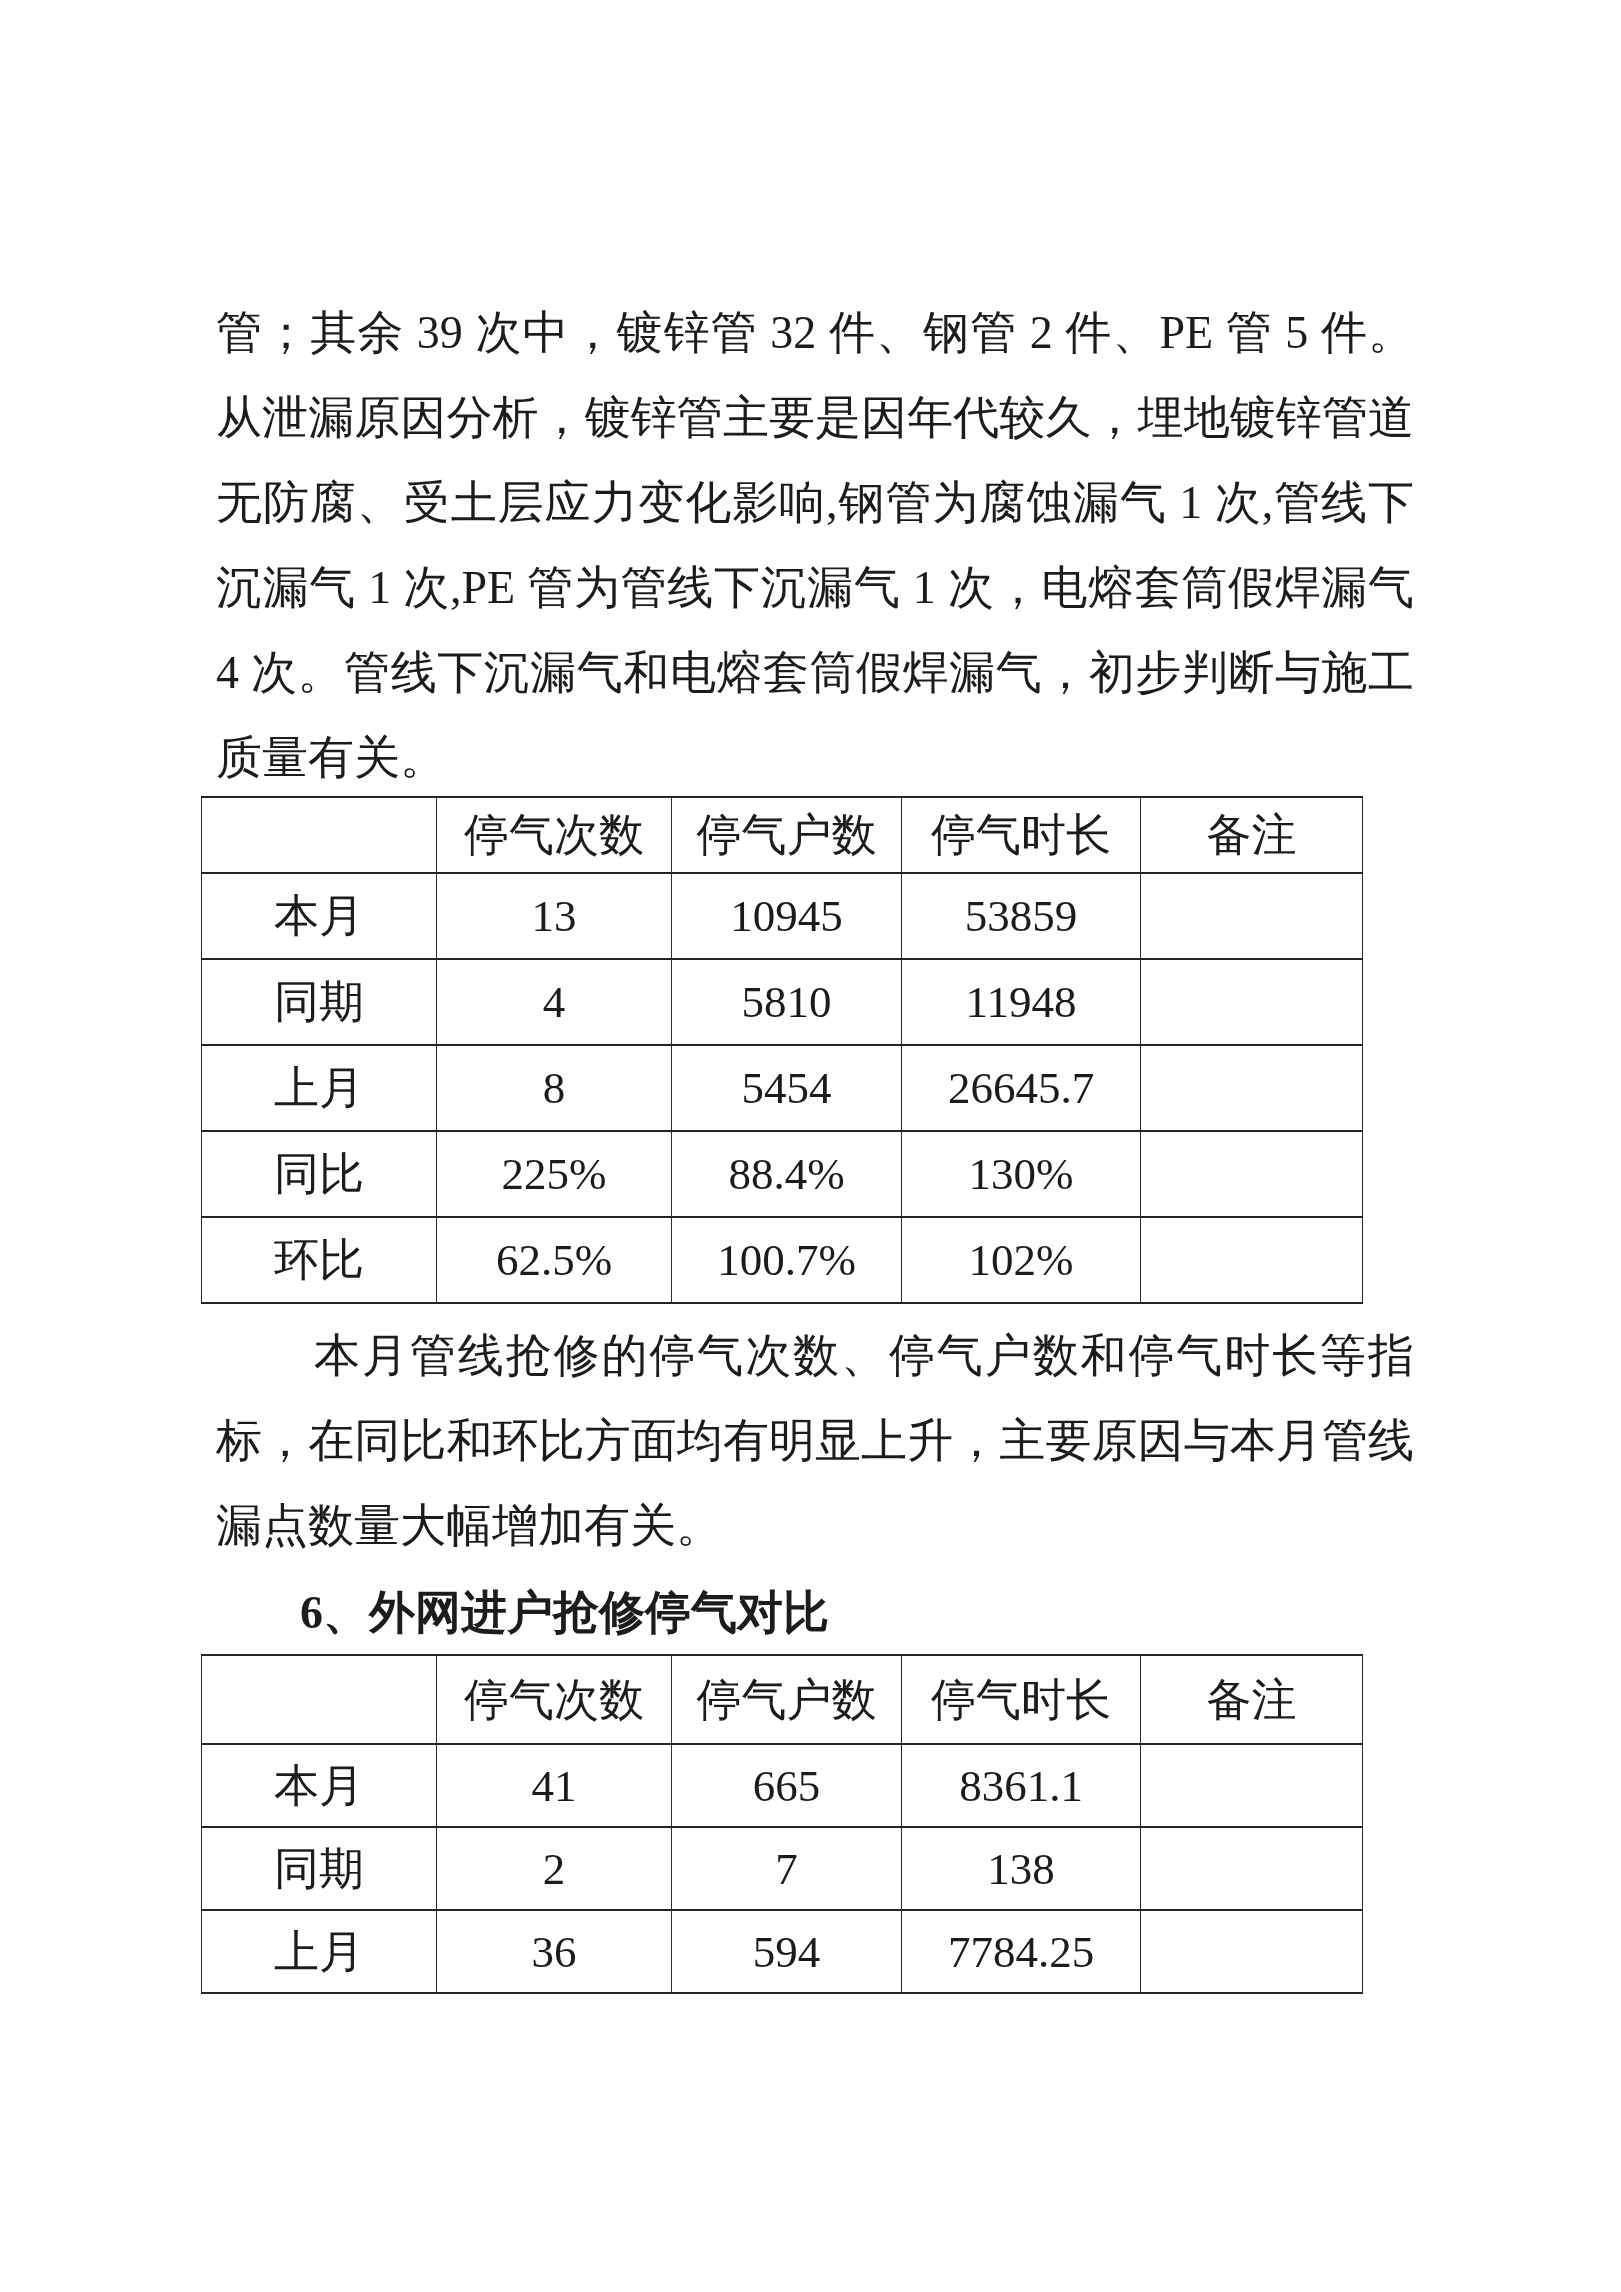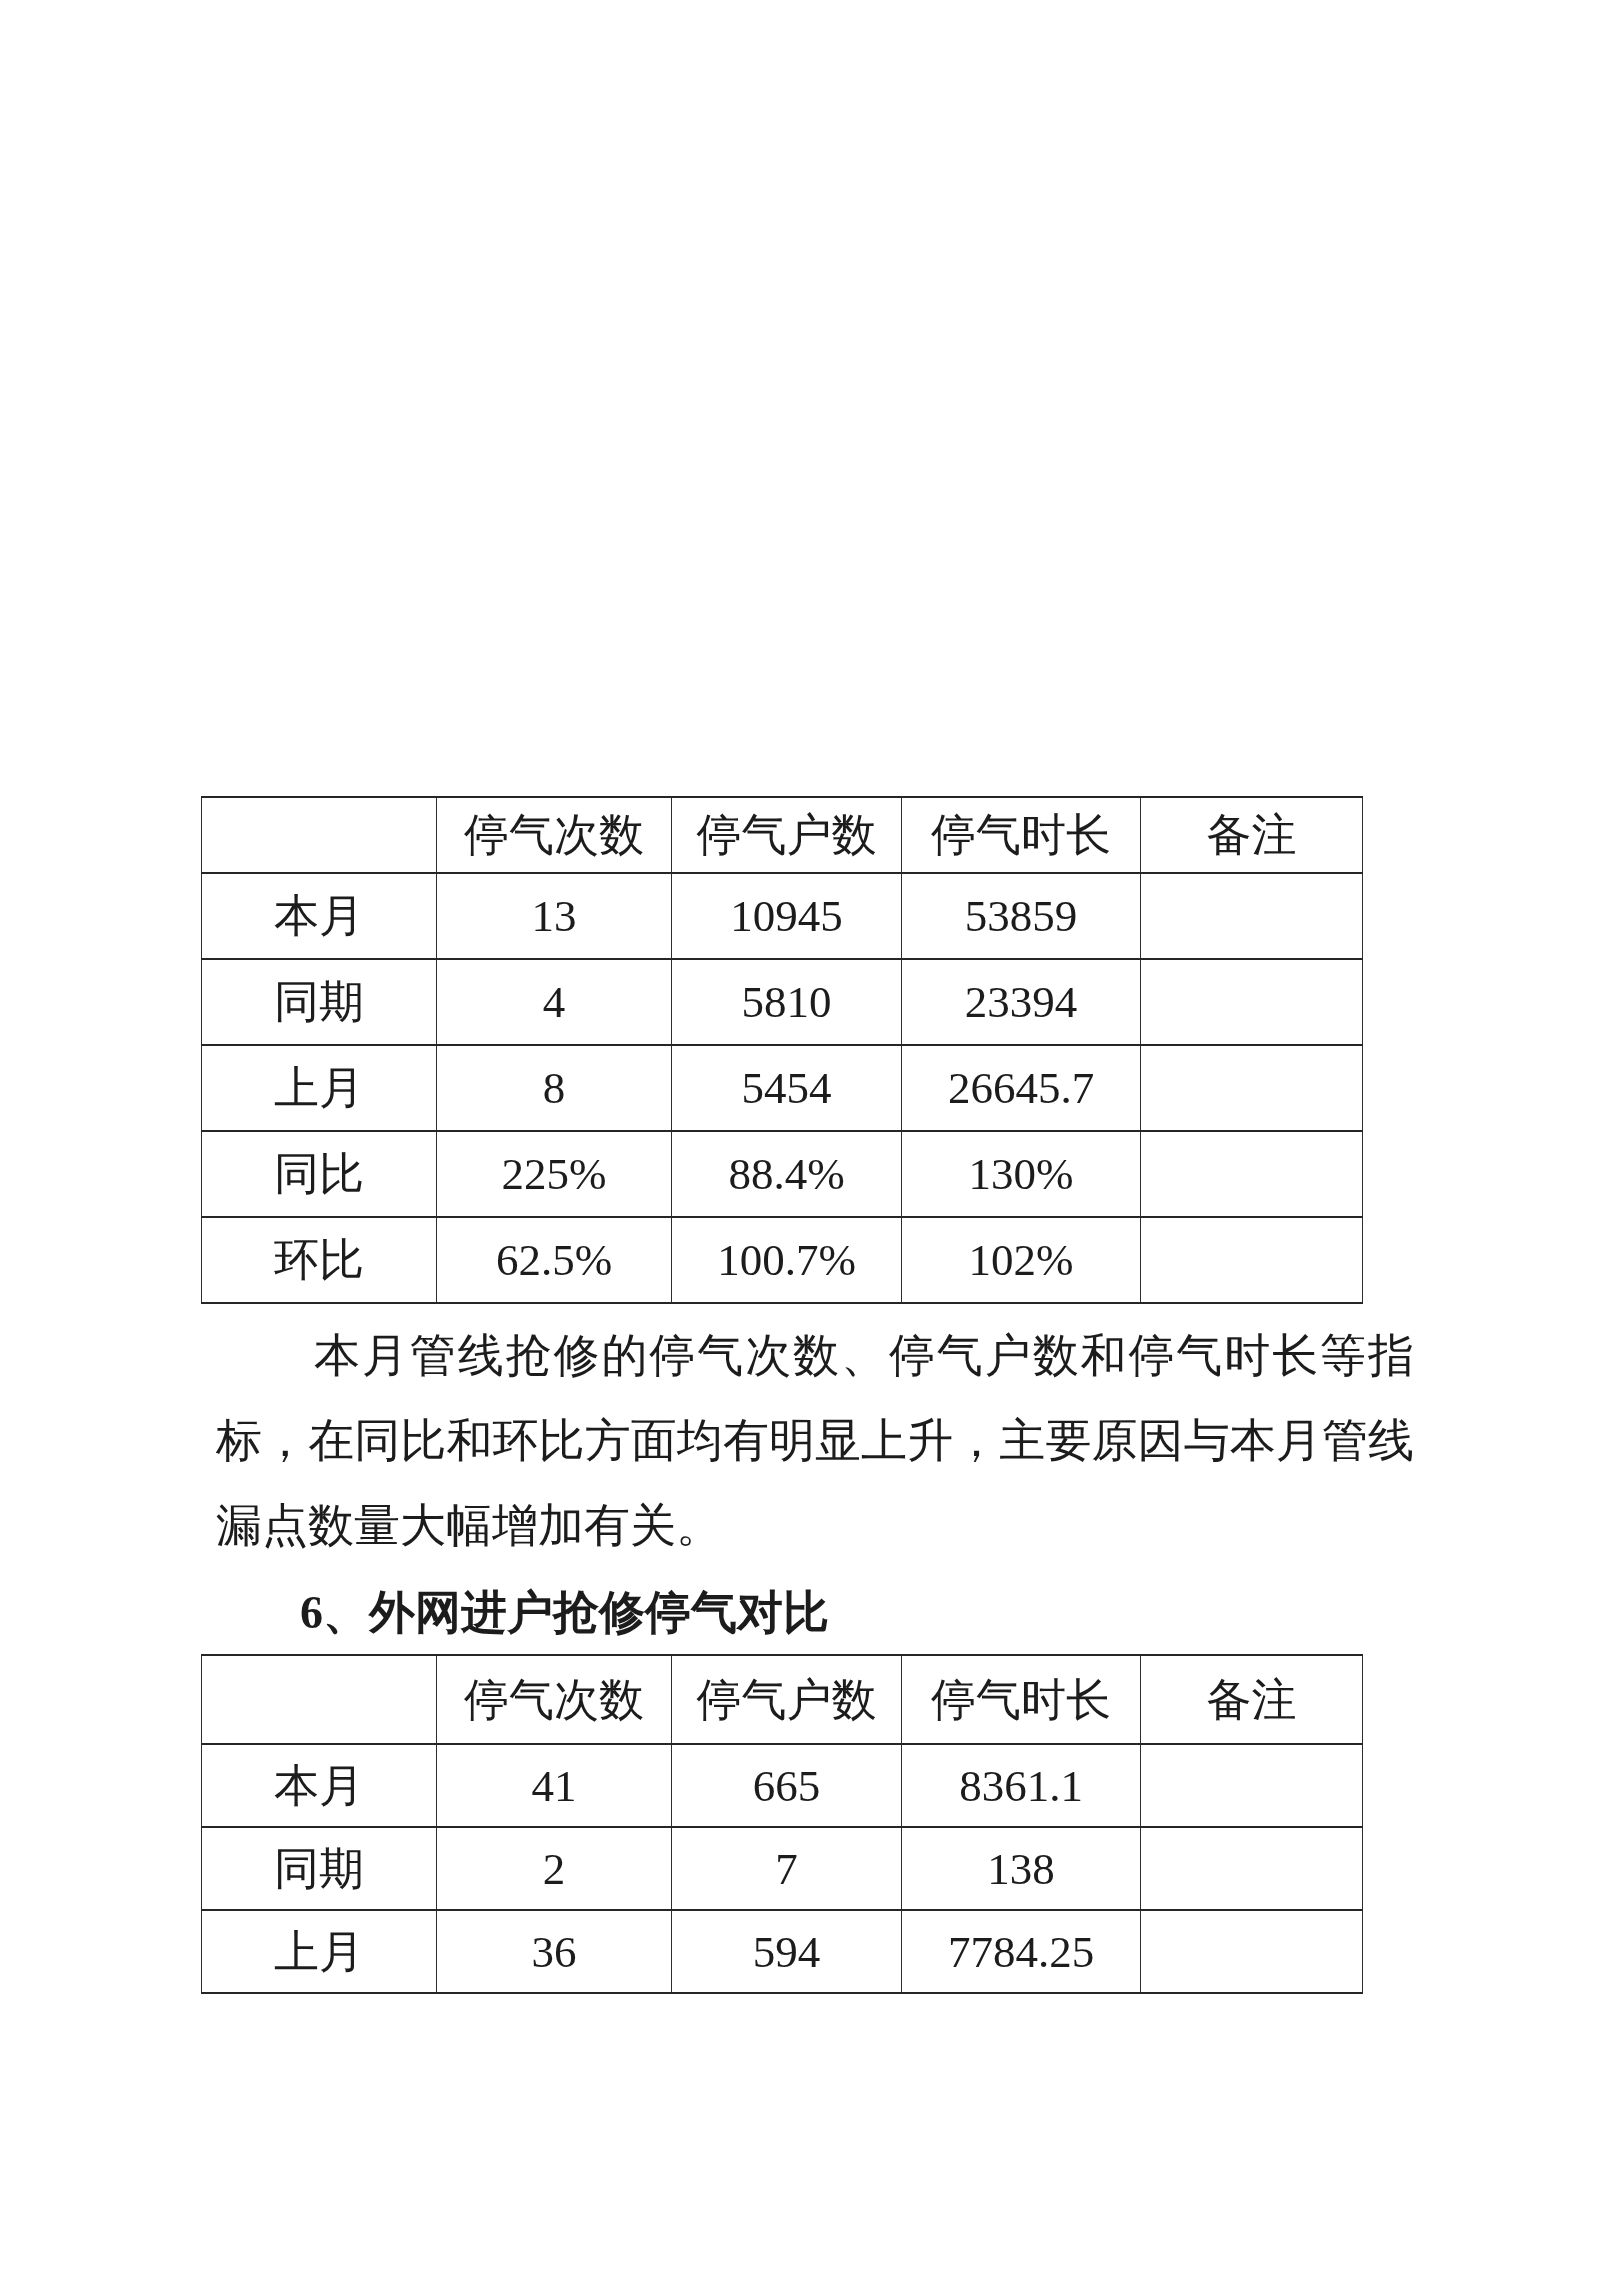"管；其余 39 次中，镀锌管 32 件、钢管" p.para { html: none -> <p>管；其余 39 次中，镀锌管 32 件、钢管 2 件、PE 管 5 件。从泄漏原因分析，镀锌管主要是因年代较久，埋地镀锌管道无防腐、受土层应力变化影响,钢管为腐蚀漏气 1 次,管线下沉漏气 1 次,PE 管为管线下沉漏气 1 次，电熔套筒假焊漏气 4 次。管线下沉漏气和电熔套筒假焊漏气，初步判断与施工质量有关。</p> }
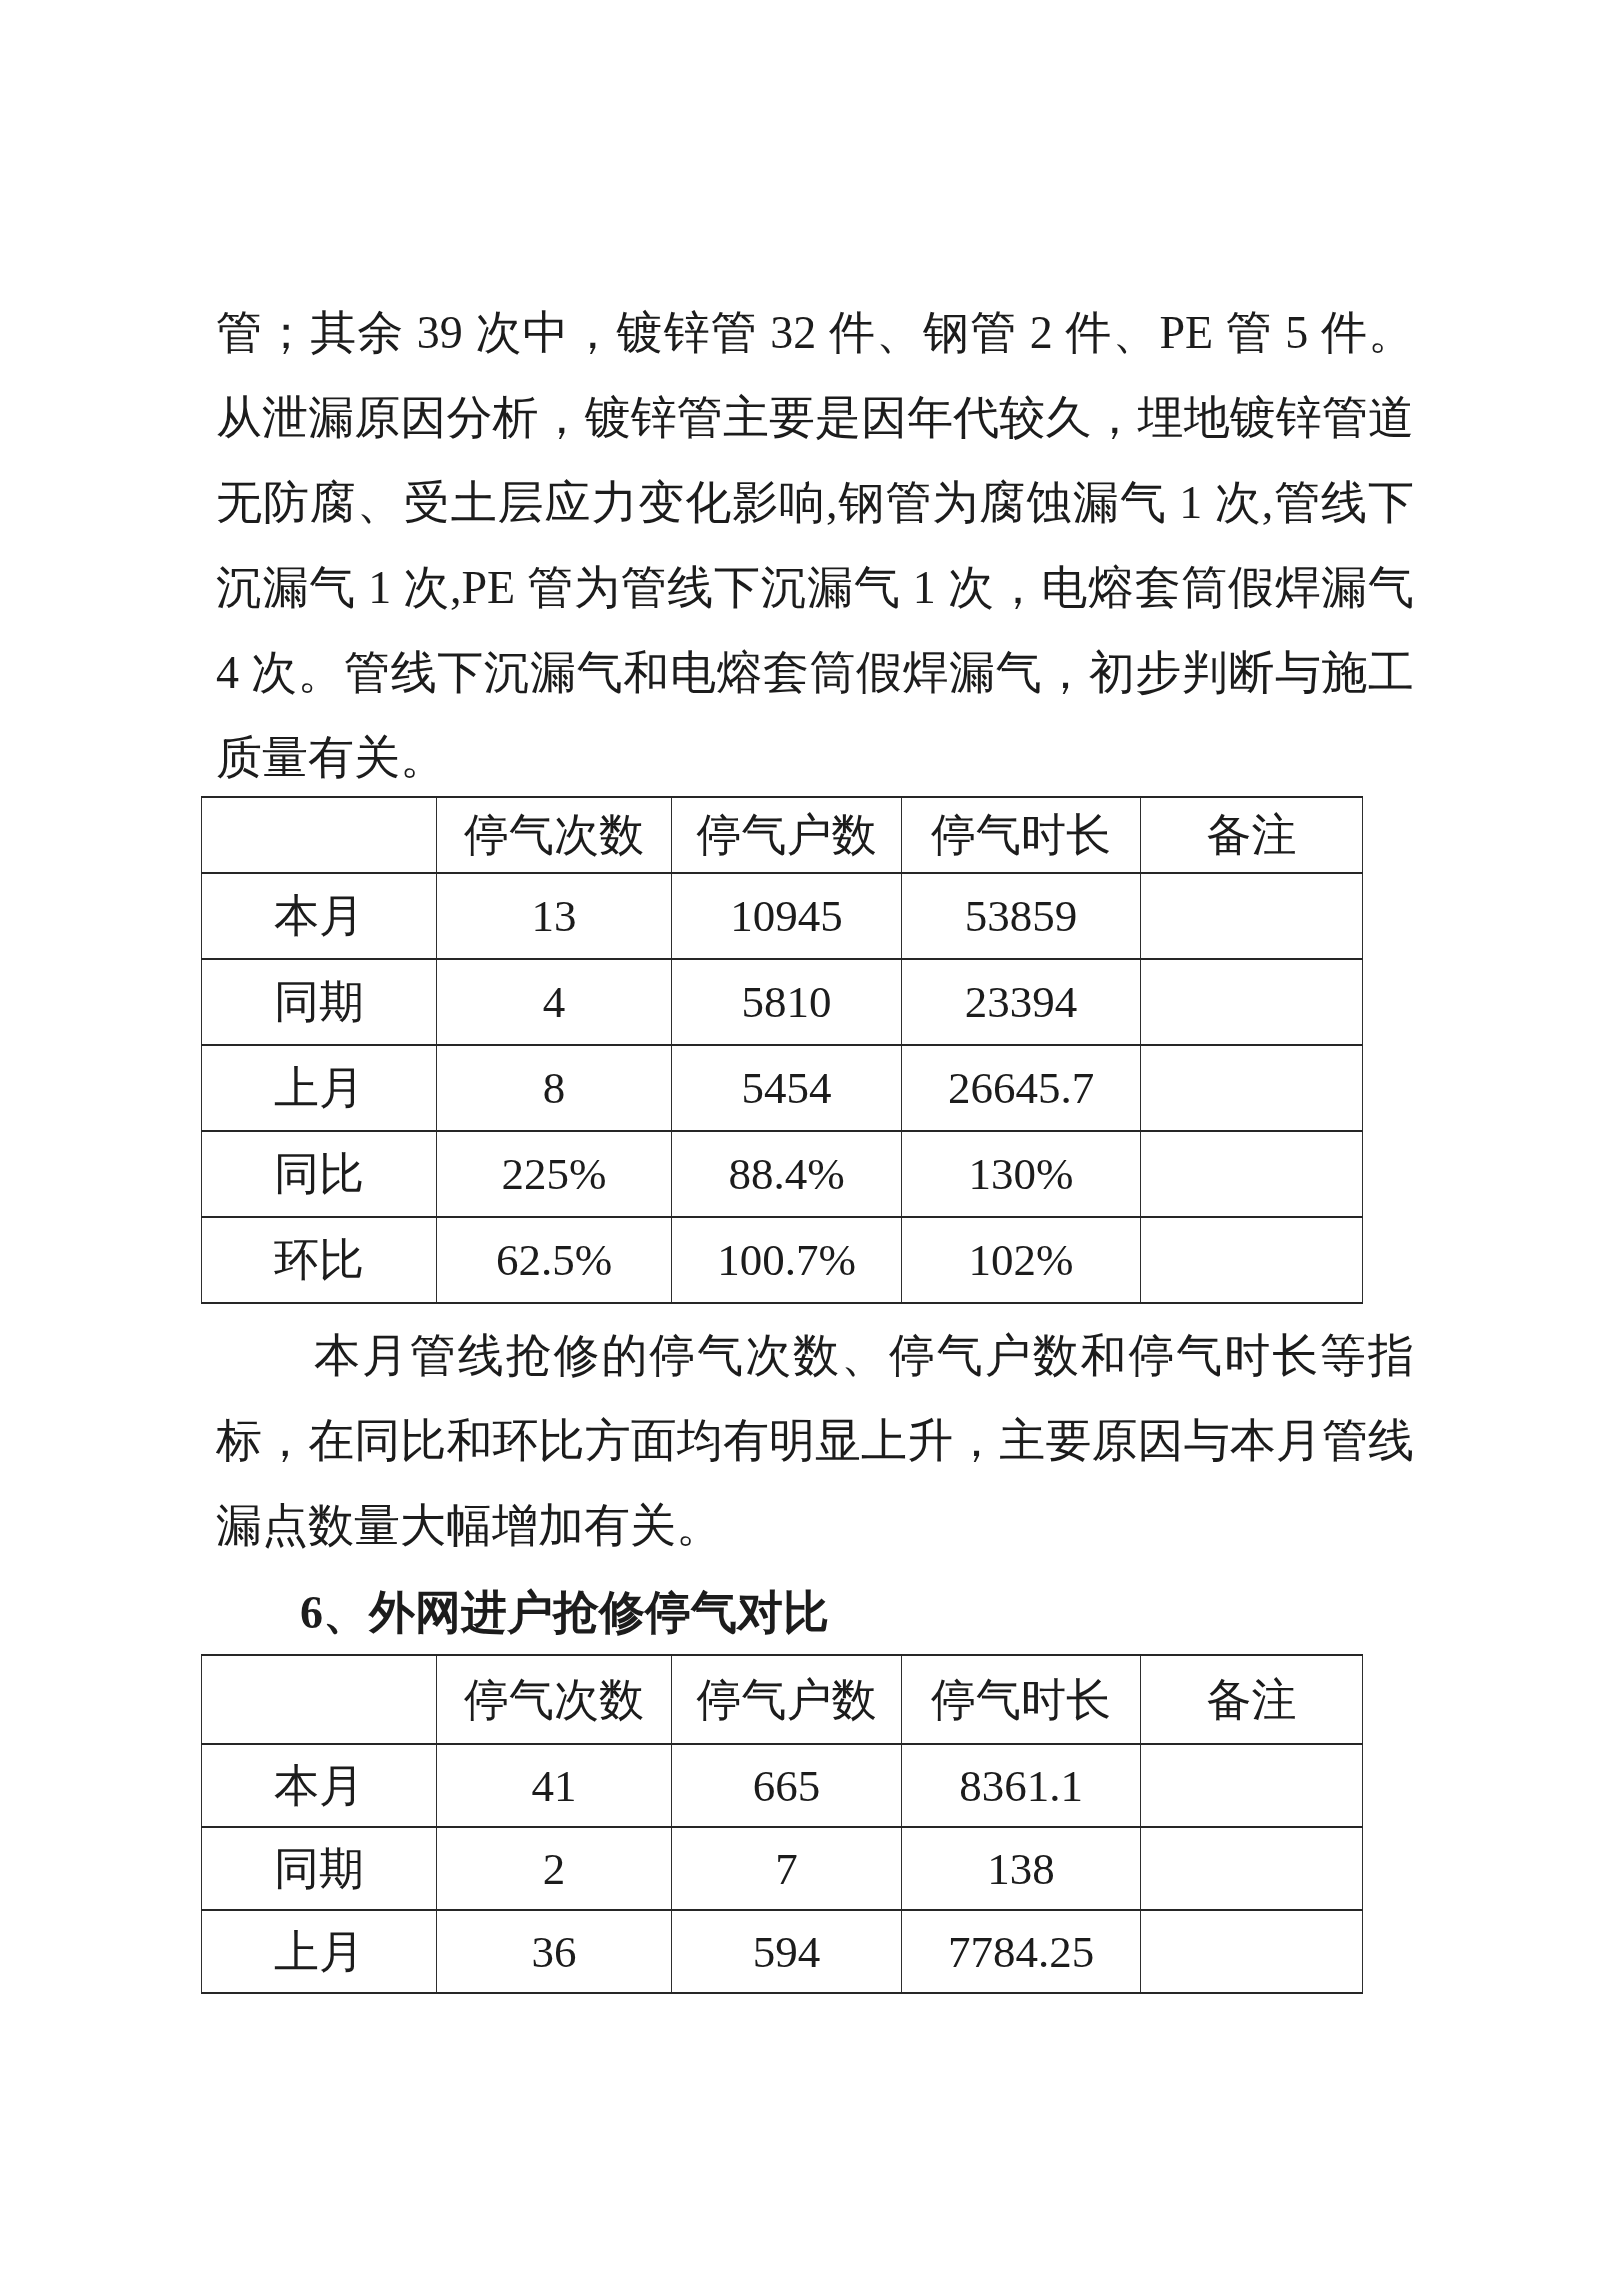"23394" td { text: 23394 -> 11948 }
